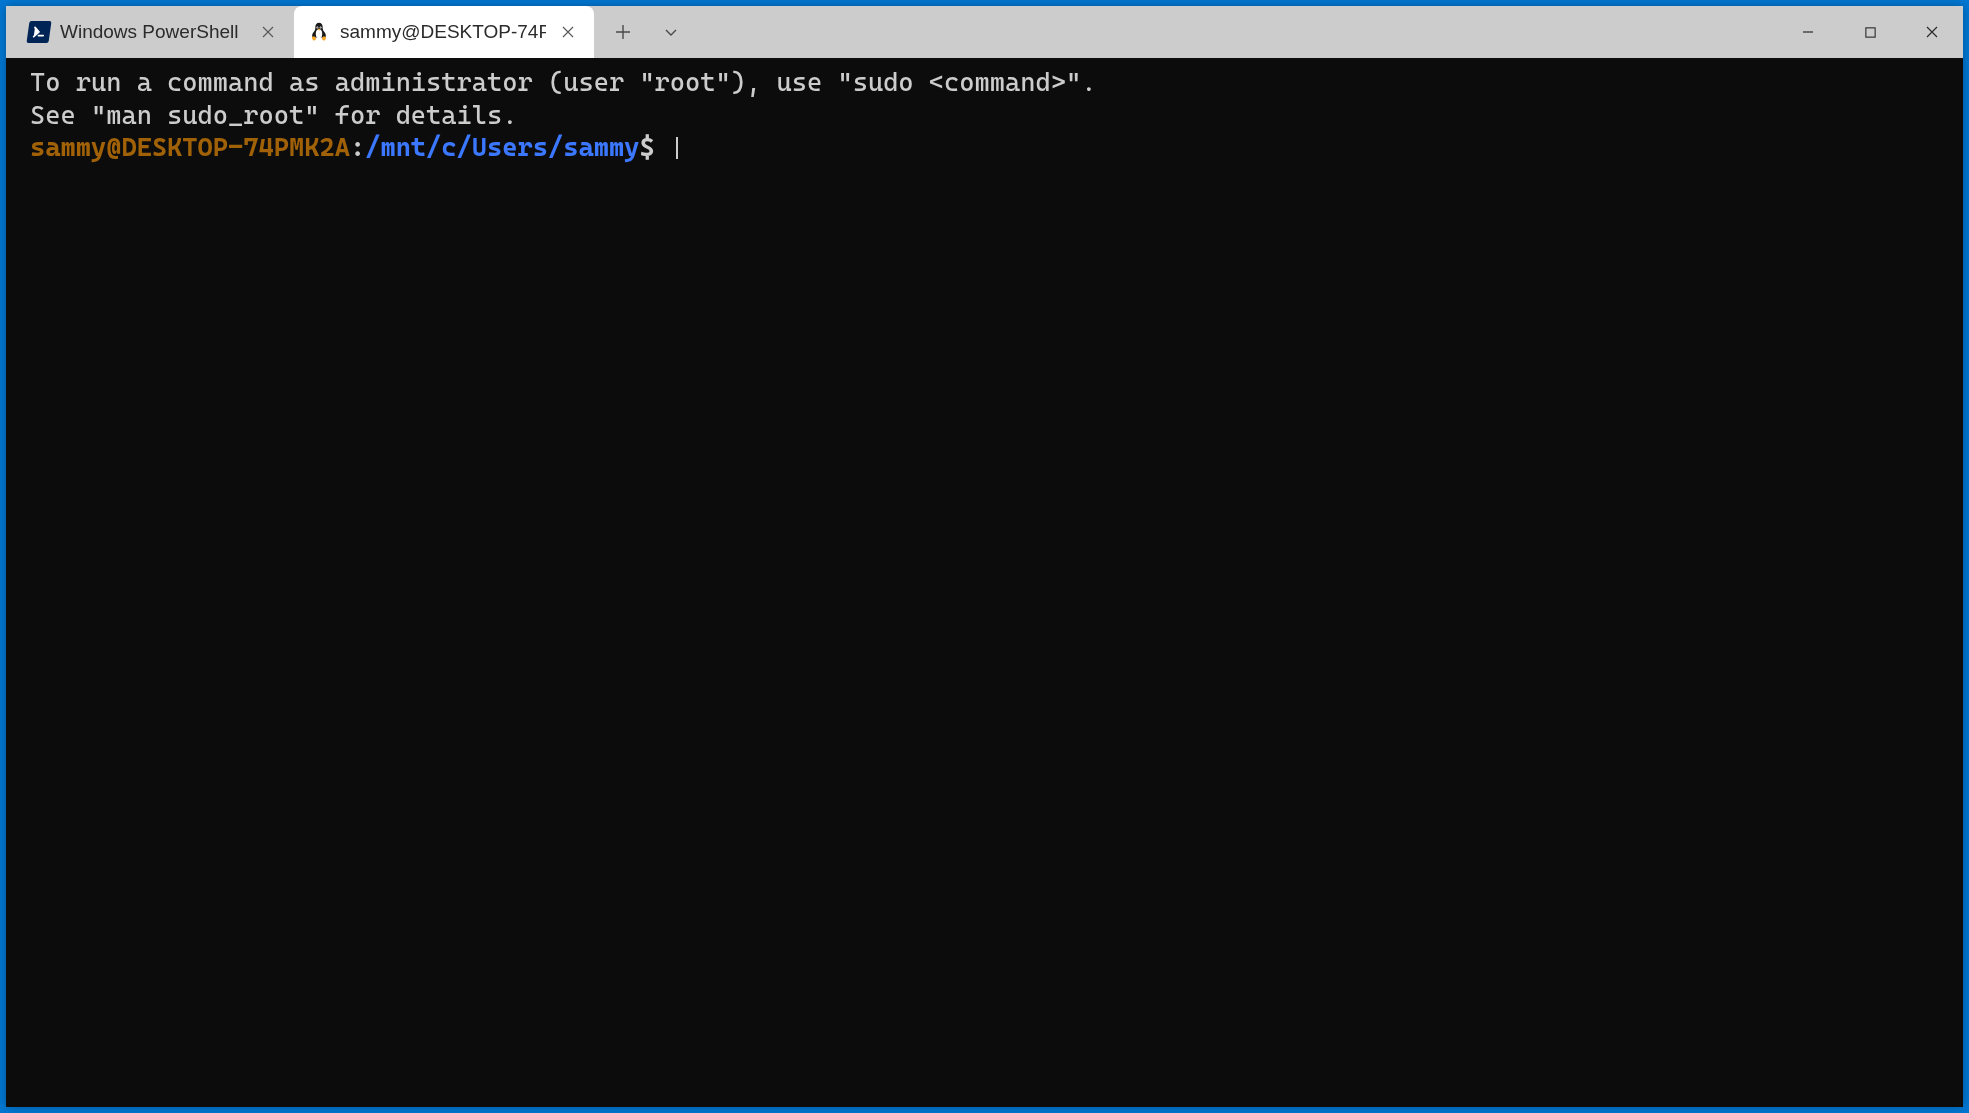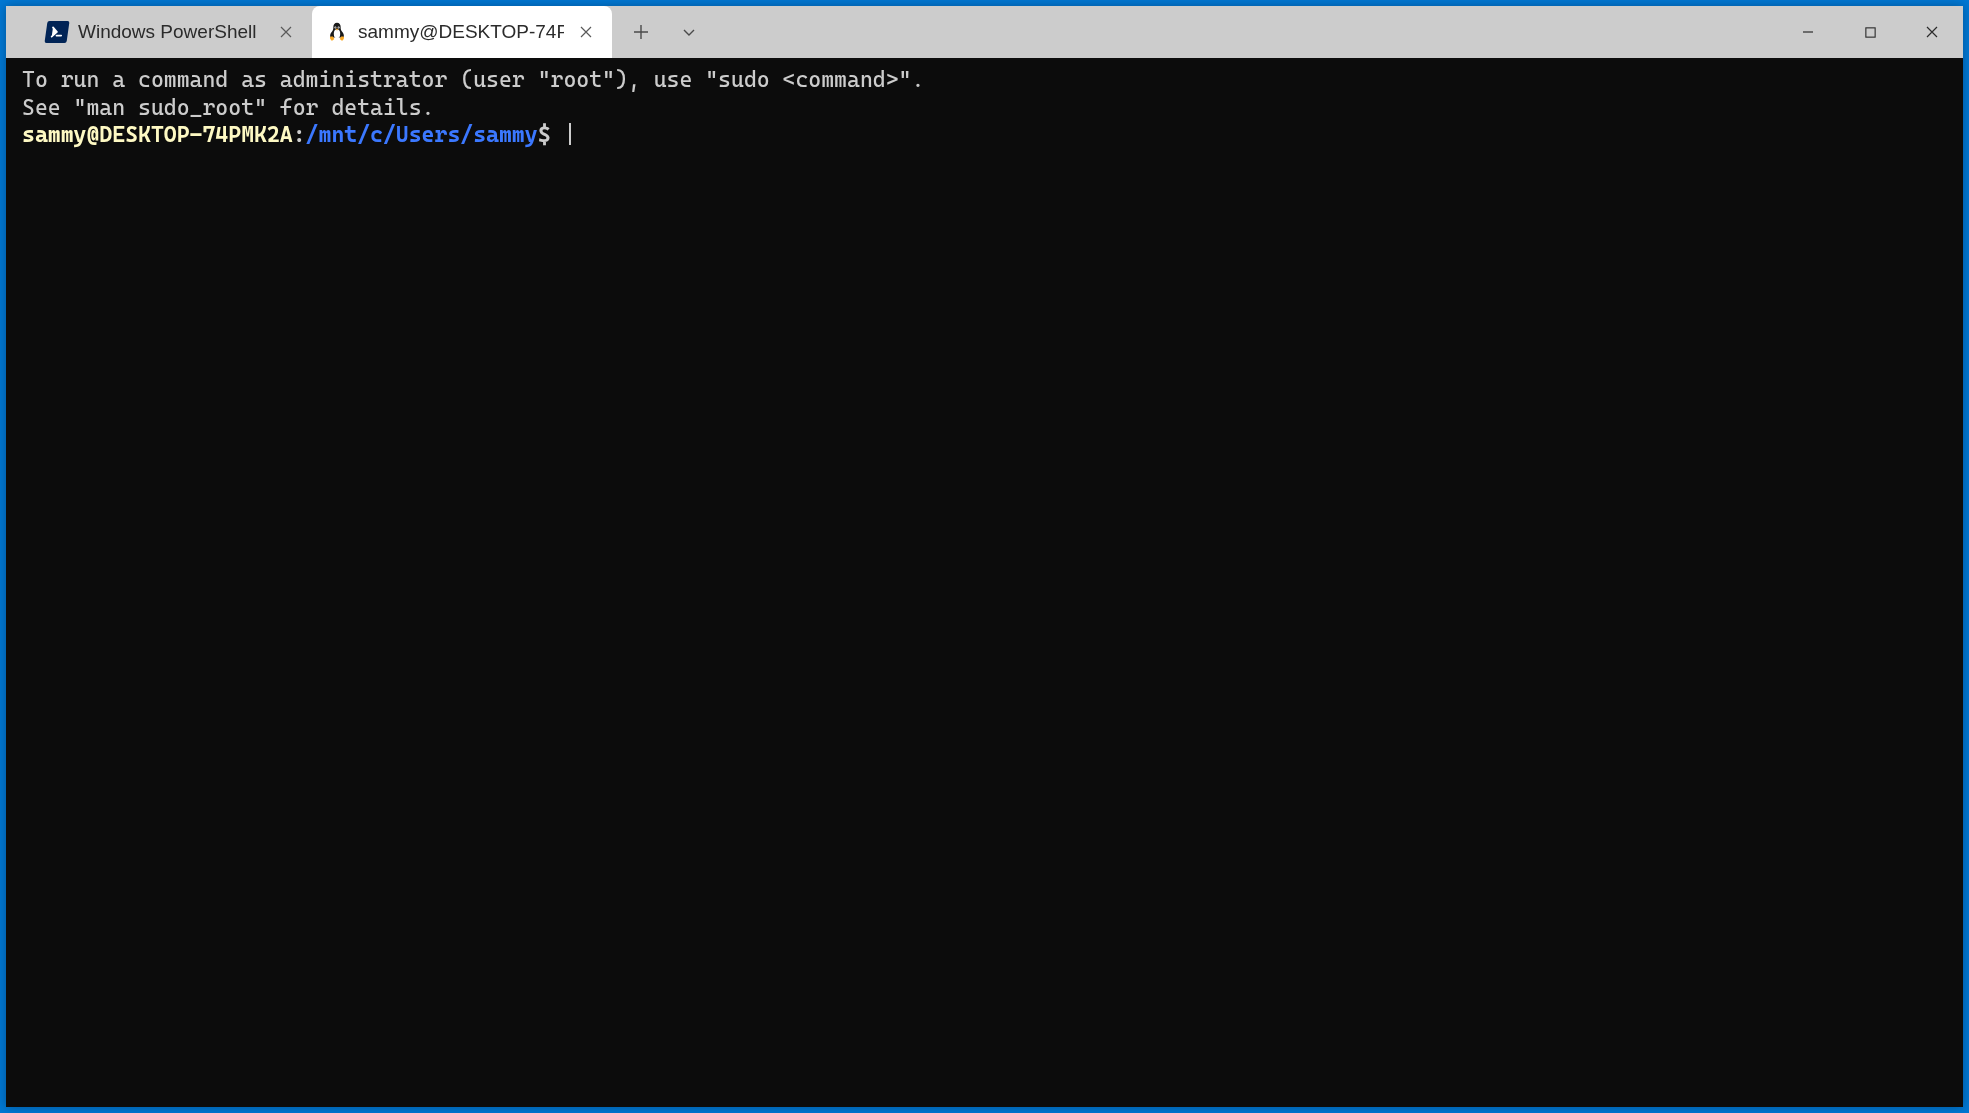"Windows PowerShell" .tabs { padding-left: 26px -> 8px }
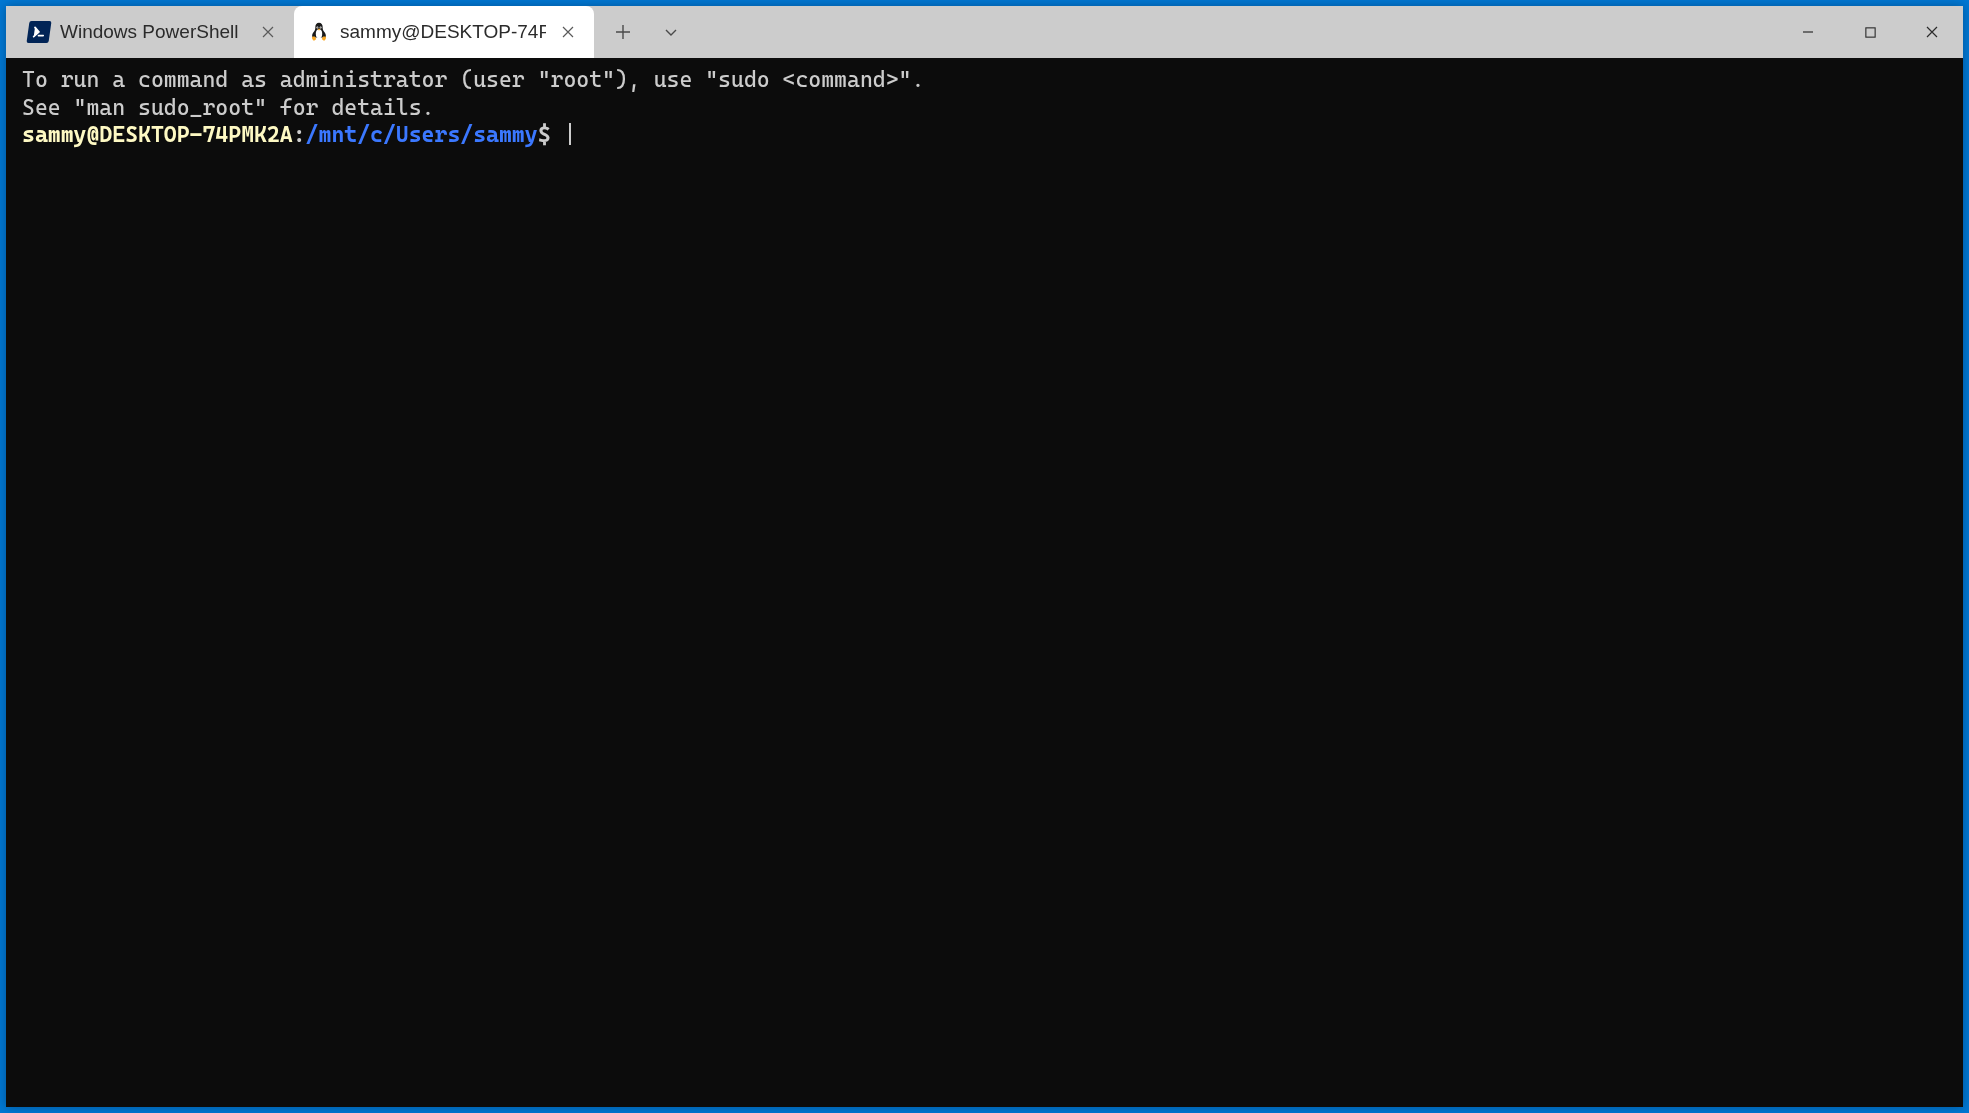"To run a command as" .terminal-body { font-size: 22px -> 26px; padding: 8px 16px -> 8px 24px }
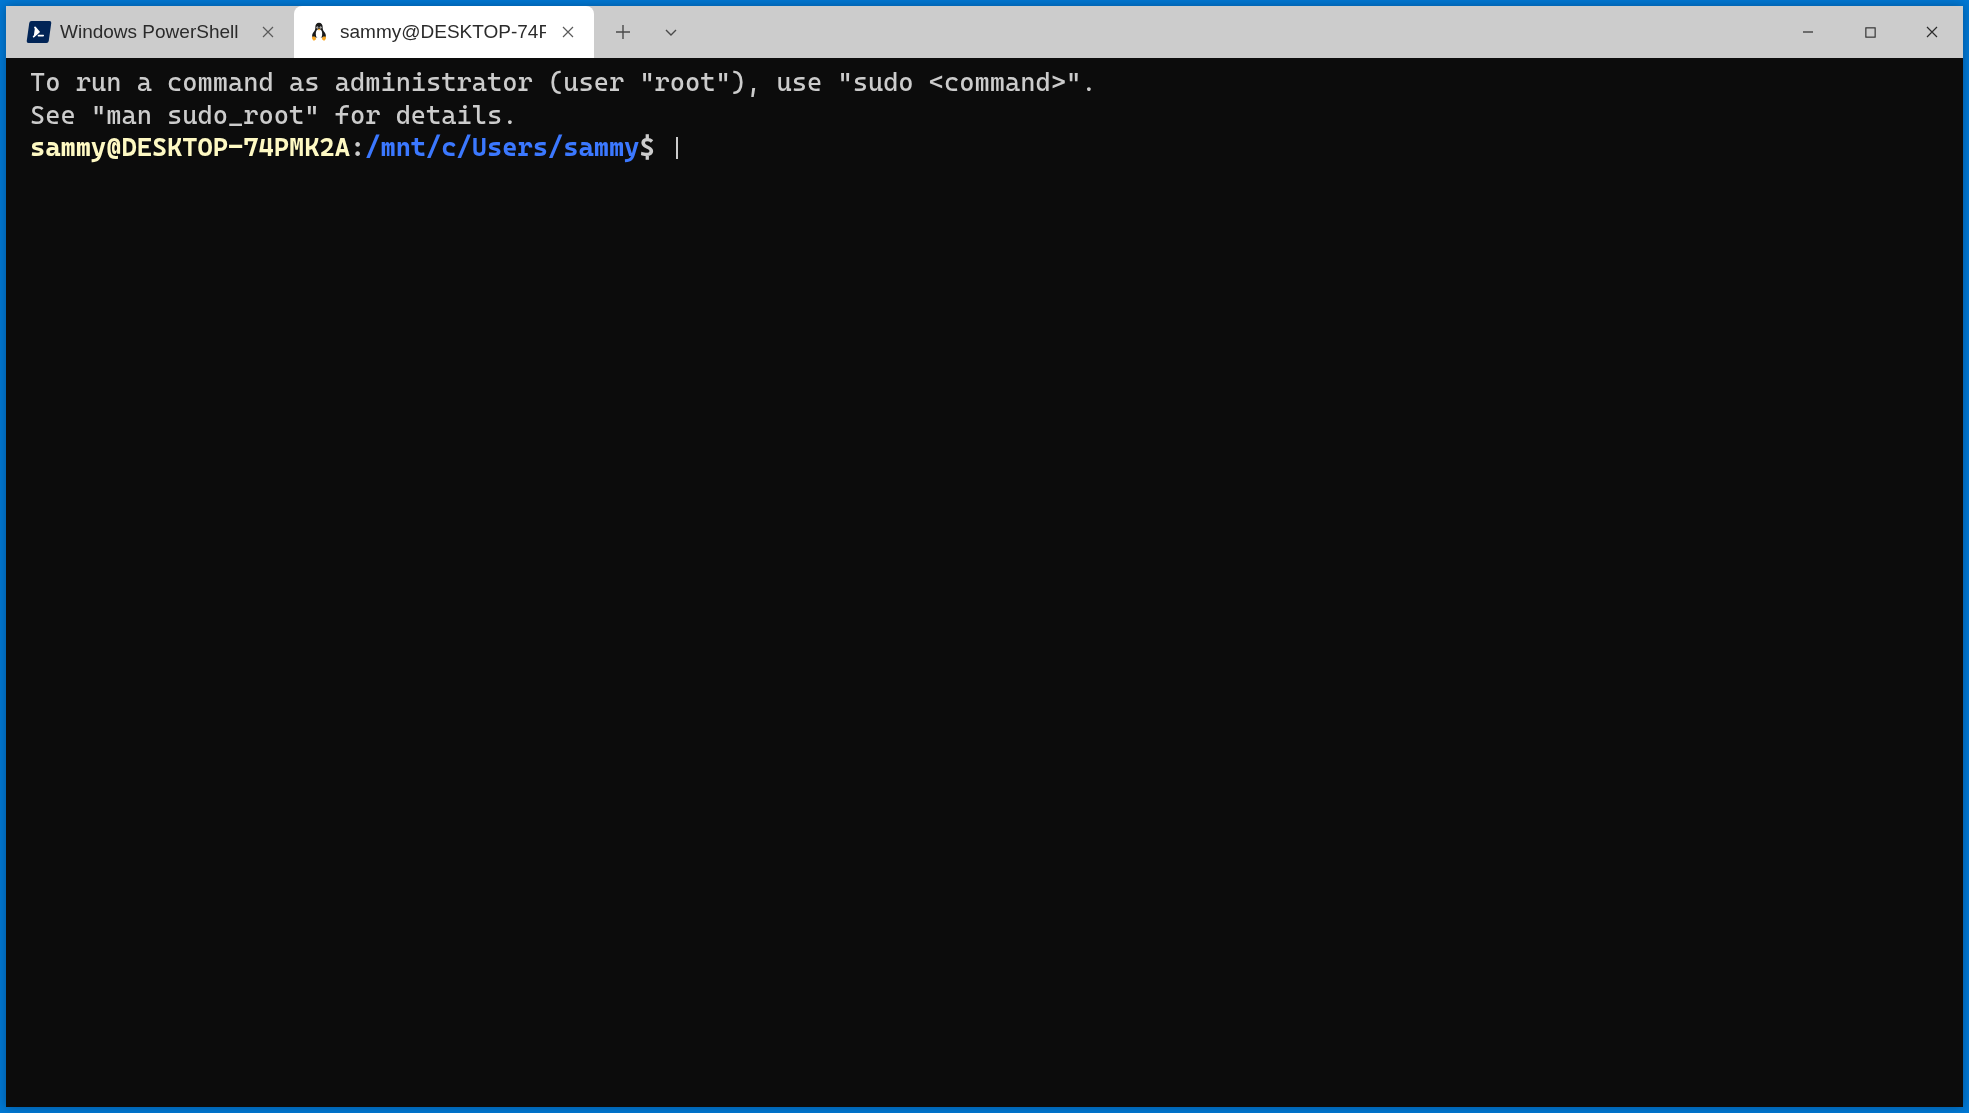"sammy@DESKTOP-74PMK2A" .prompt-user { color: #fef9c3 -> #a16207 }
